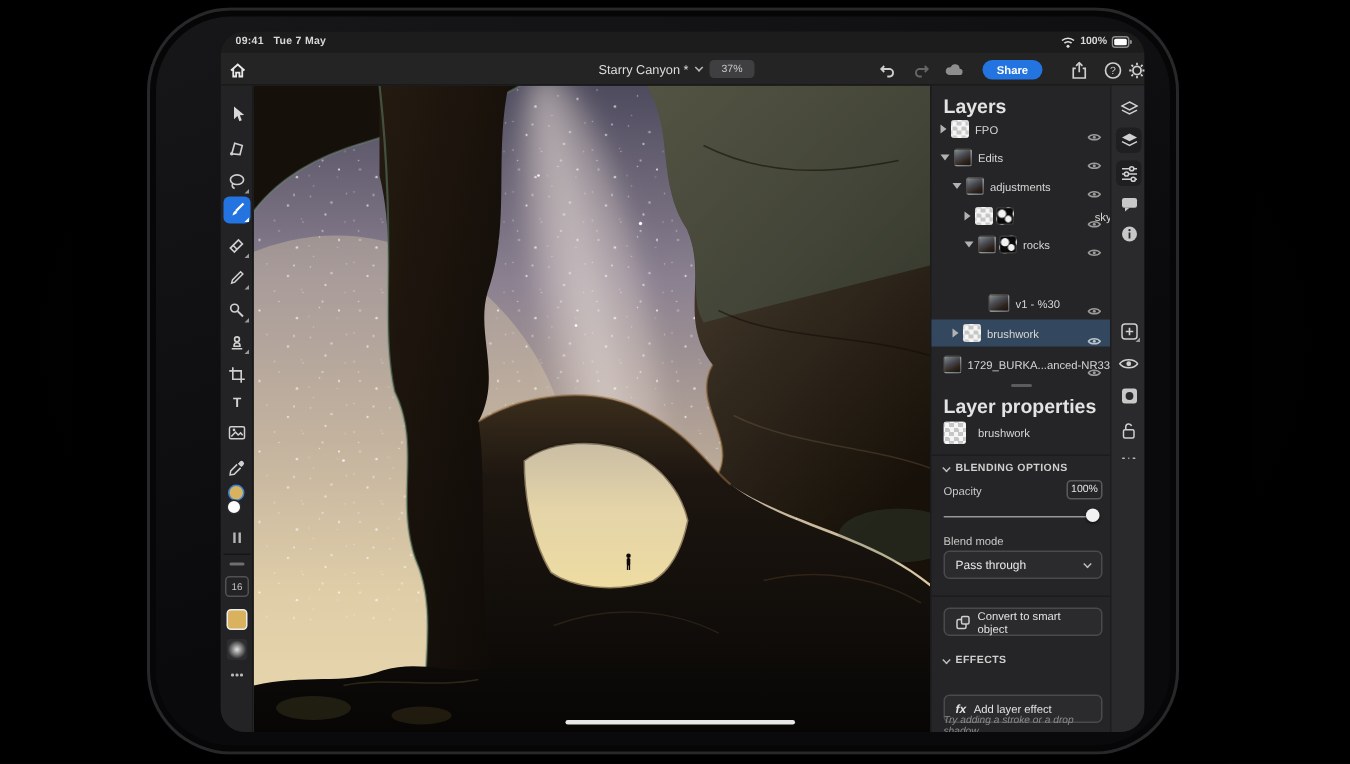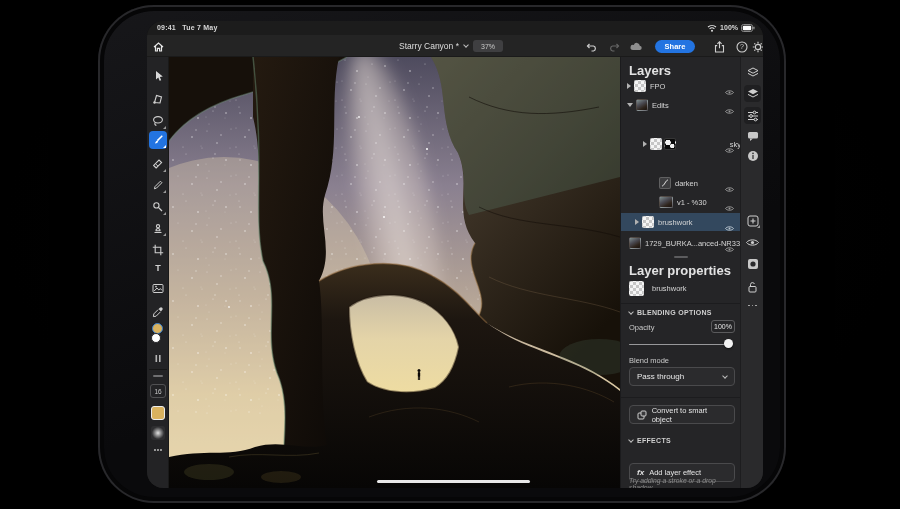"adjustments" div.lrow { html: none -> <div> <span></span> <span></span> <span>adjustments</span> <span><svg> <path></path> <circle></circle> </svg></span> </div> }
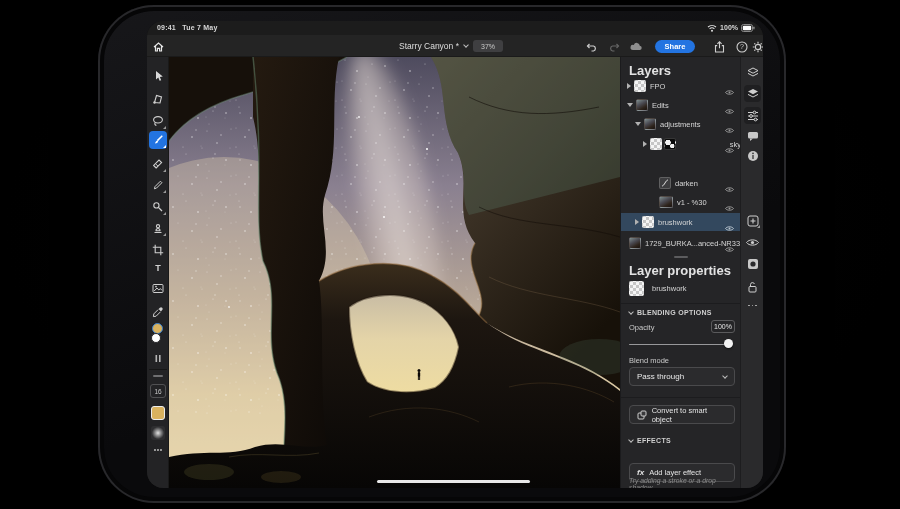"rocks" div.lrow { html: none -> <div> <span></span> <span></span> <span></span> <span>rocks</span> <span><svg> <path></path> <circle></circle> </svg></span> </div> }
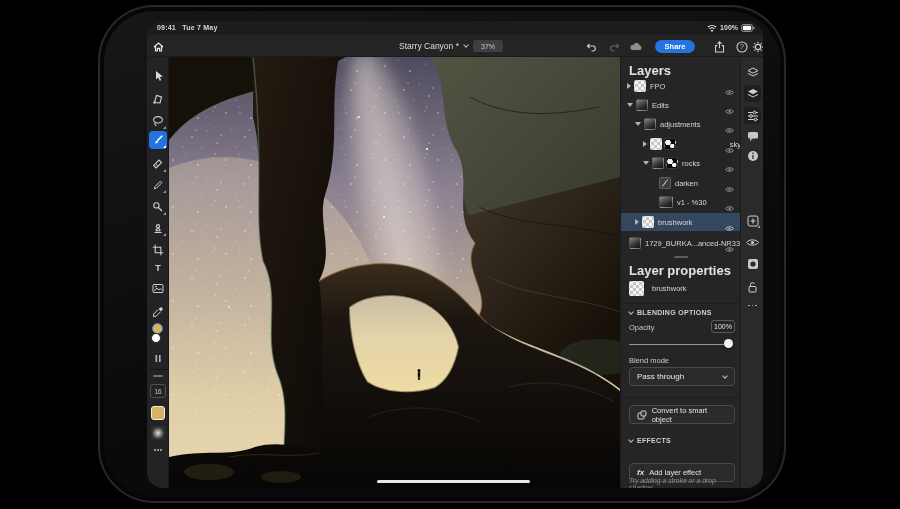"darken" div.lrow { html: <div> <span> <svg> <path></path> </svg> </span> <span>darken</span> <span><svg> <path></path> <circle></circle> </svg></span> </div> -> none }
